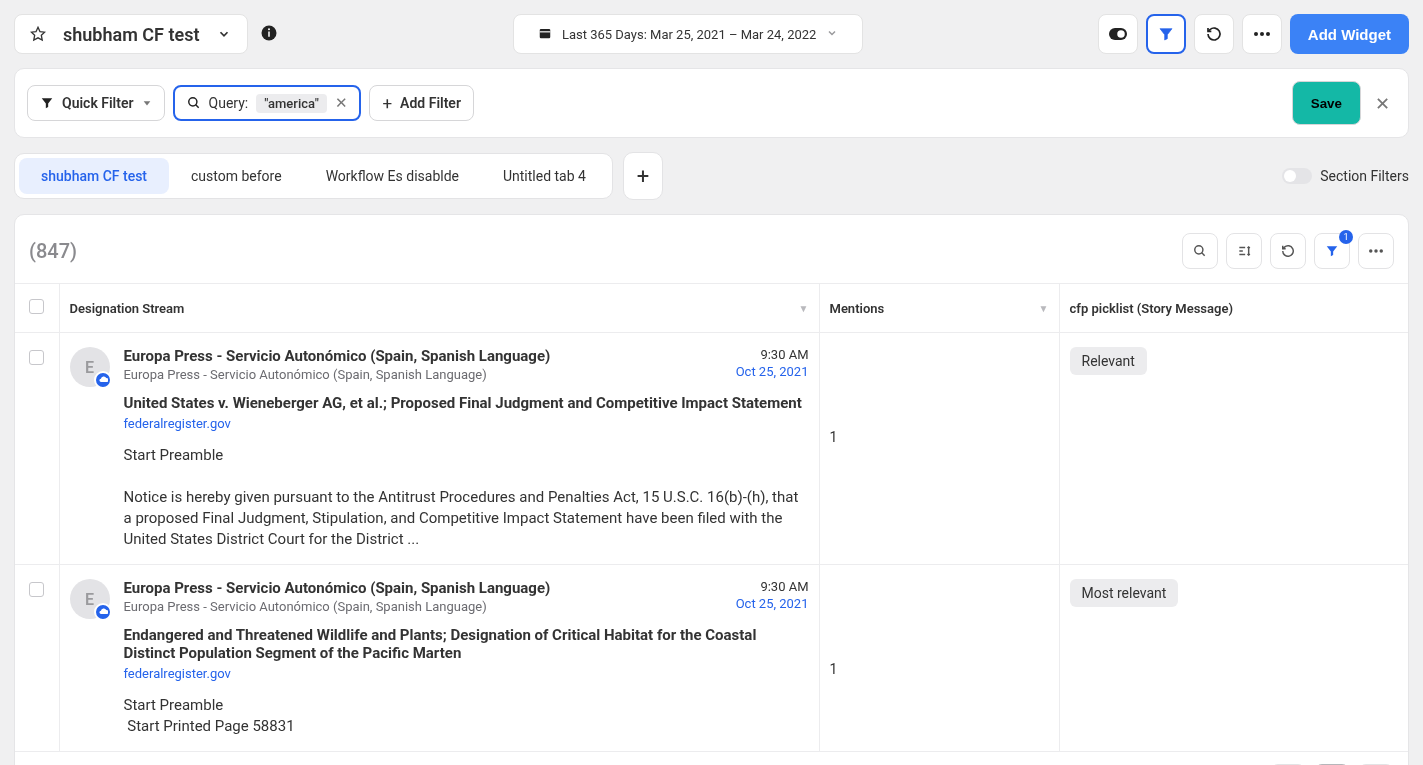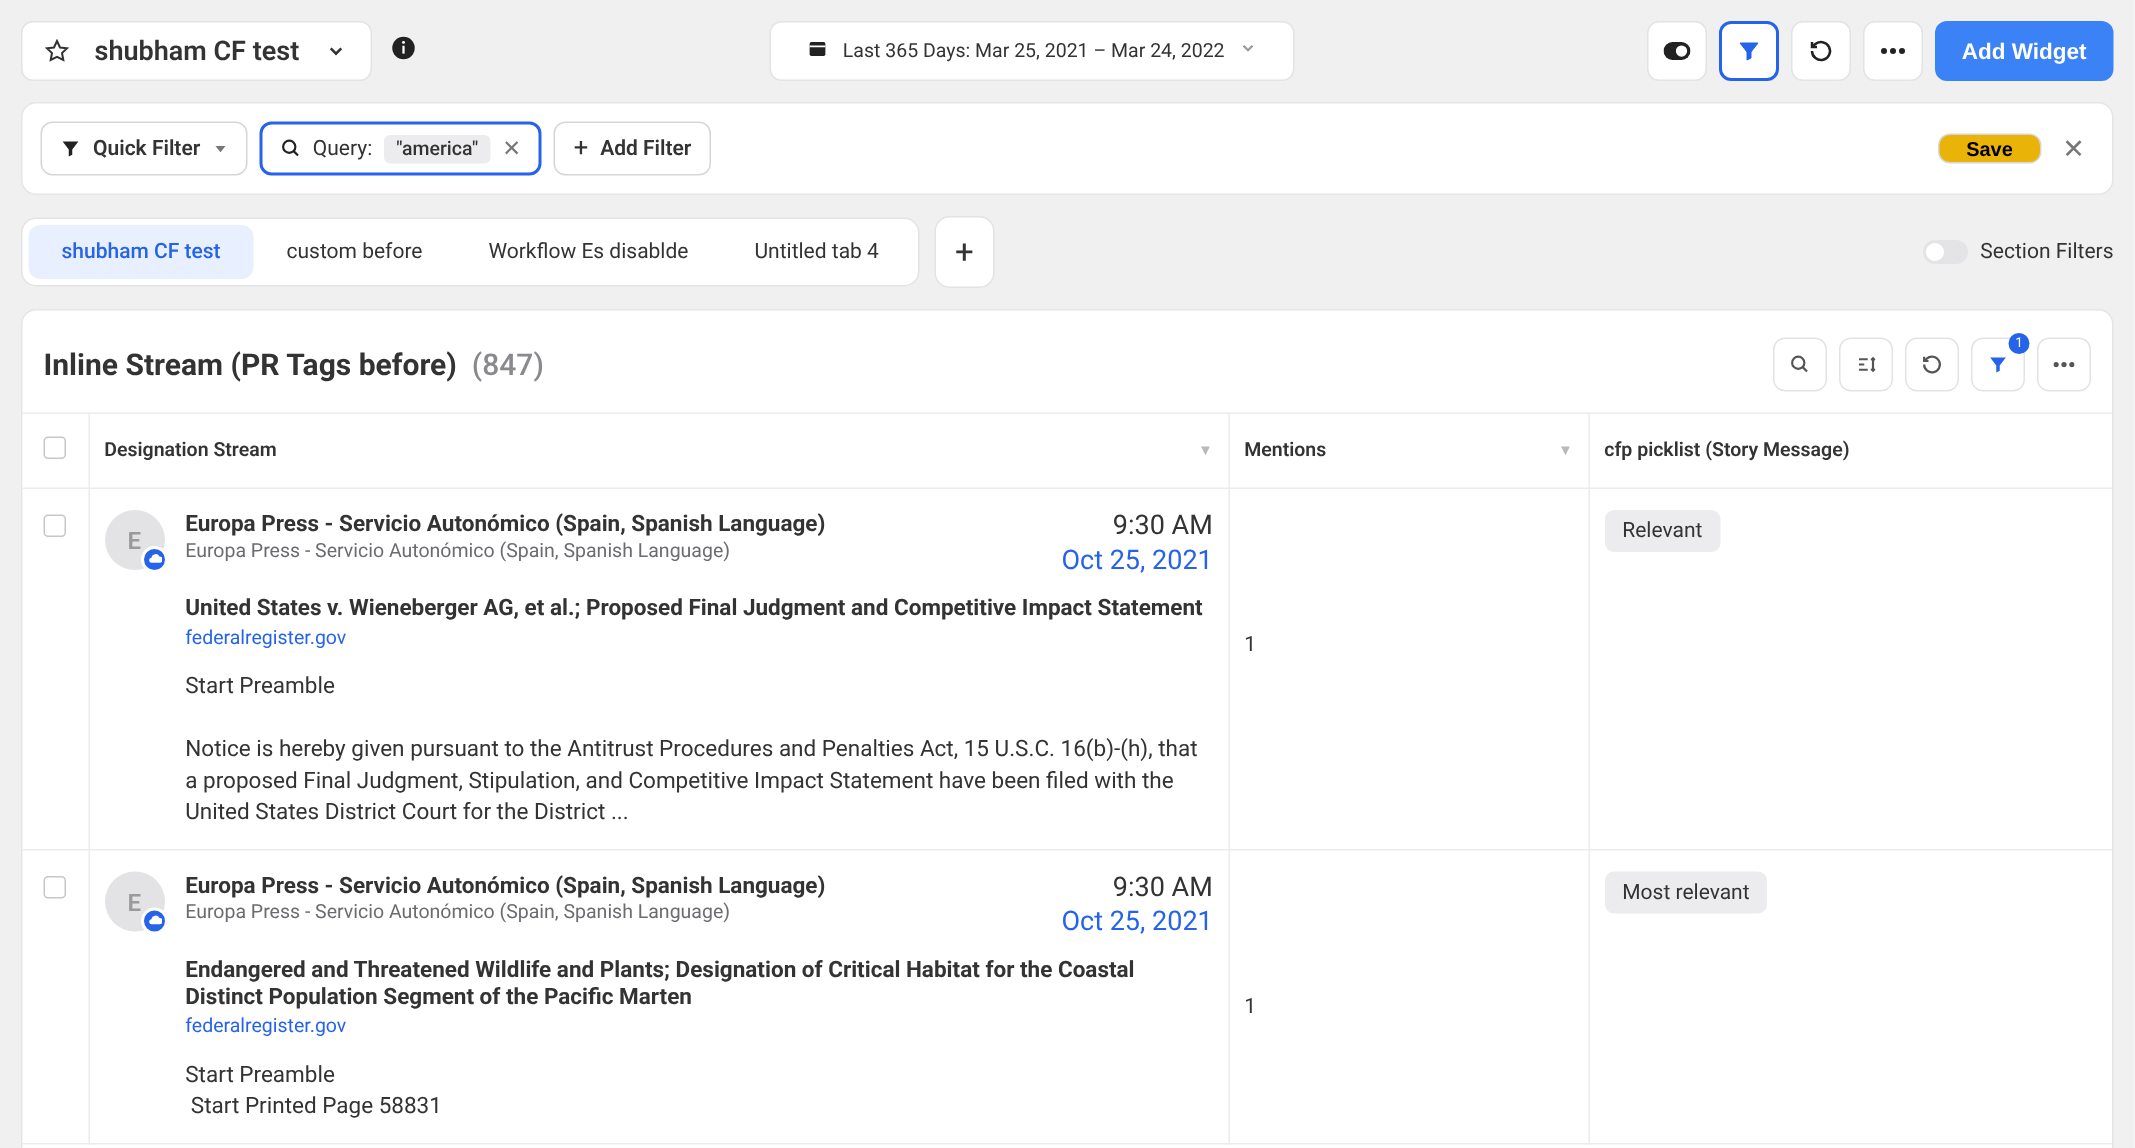"Save" .save-btn { background: #eab308 -> #14b8a6; height: 20px -> 44px }
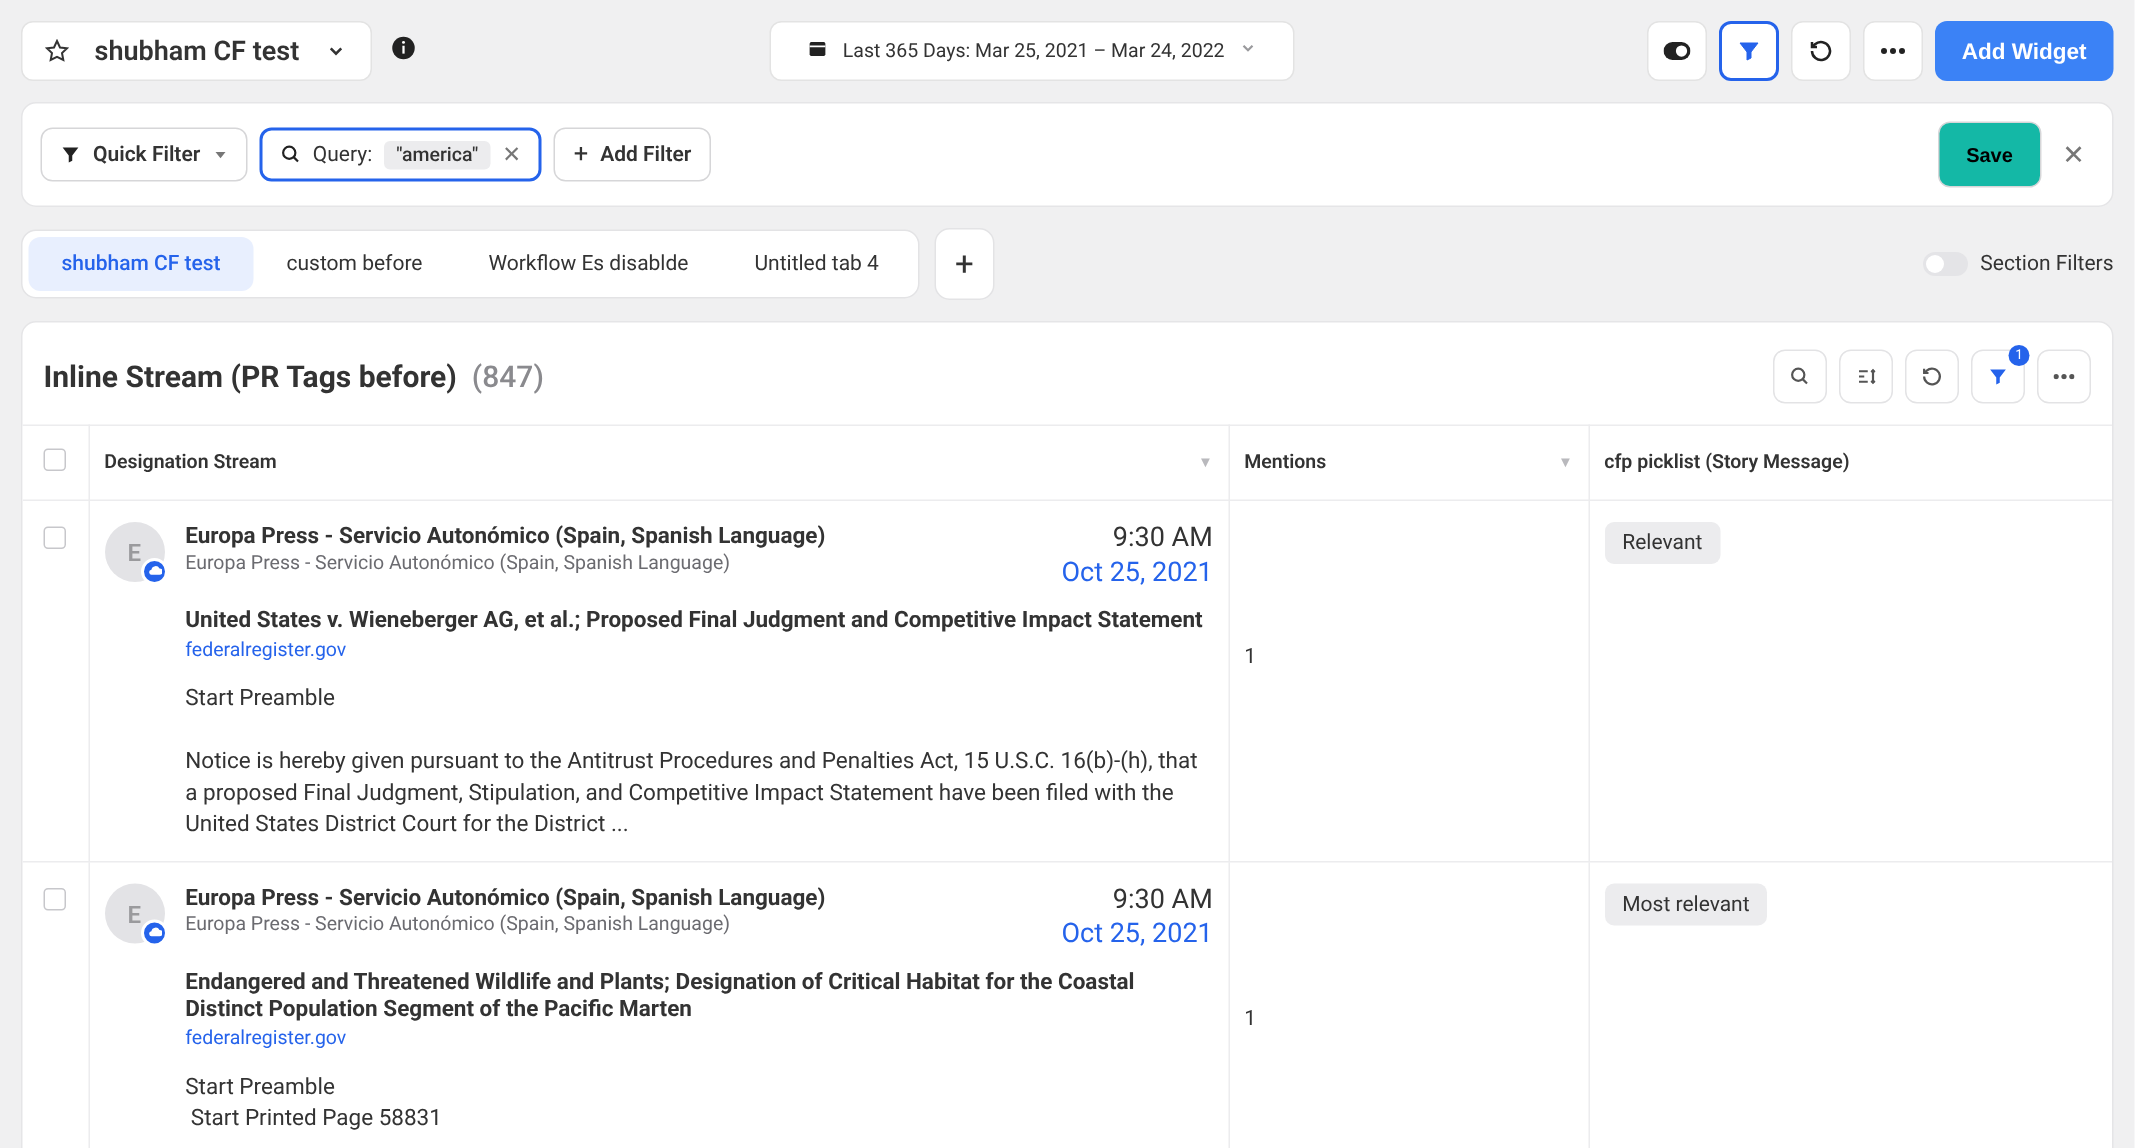"Inline Stream (PR Tags before)" span.panel-title { html: <span>Inline Stream (PR Tags before)</span> -> none }
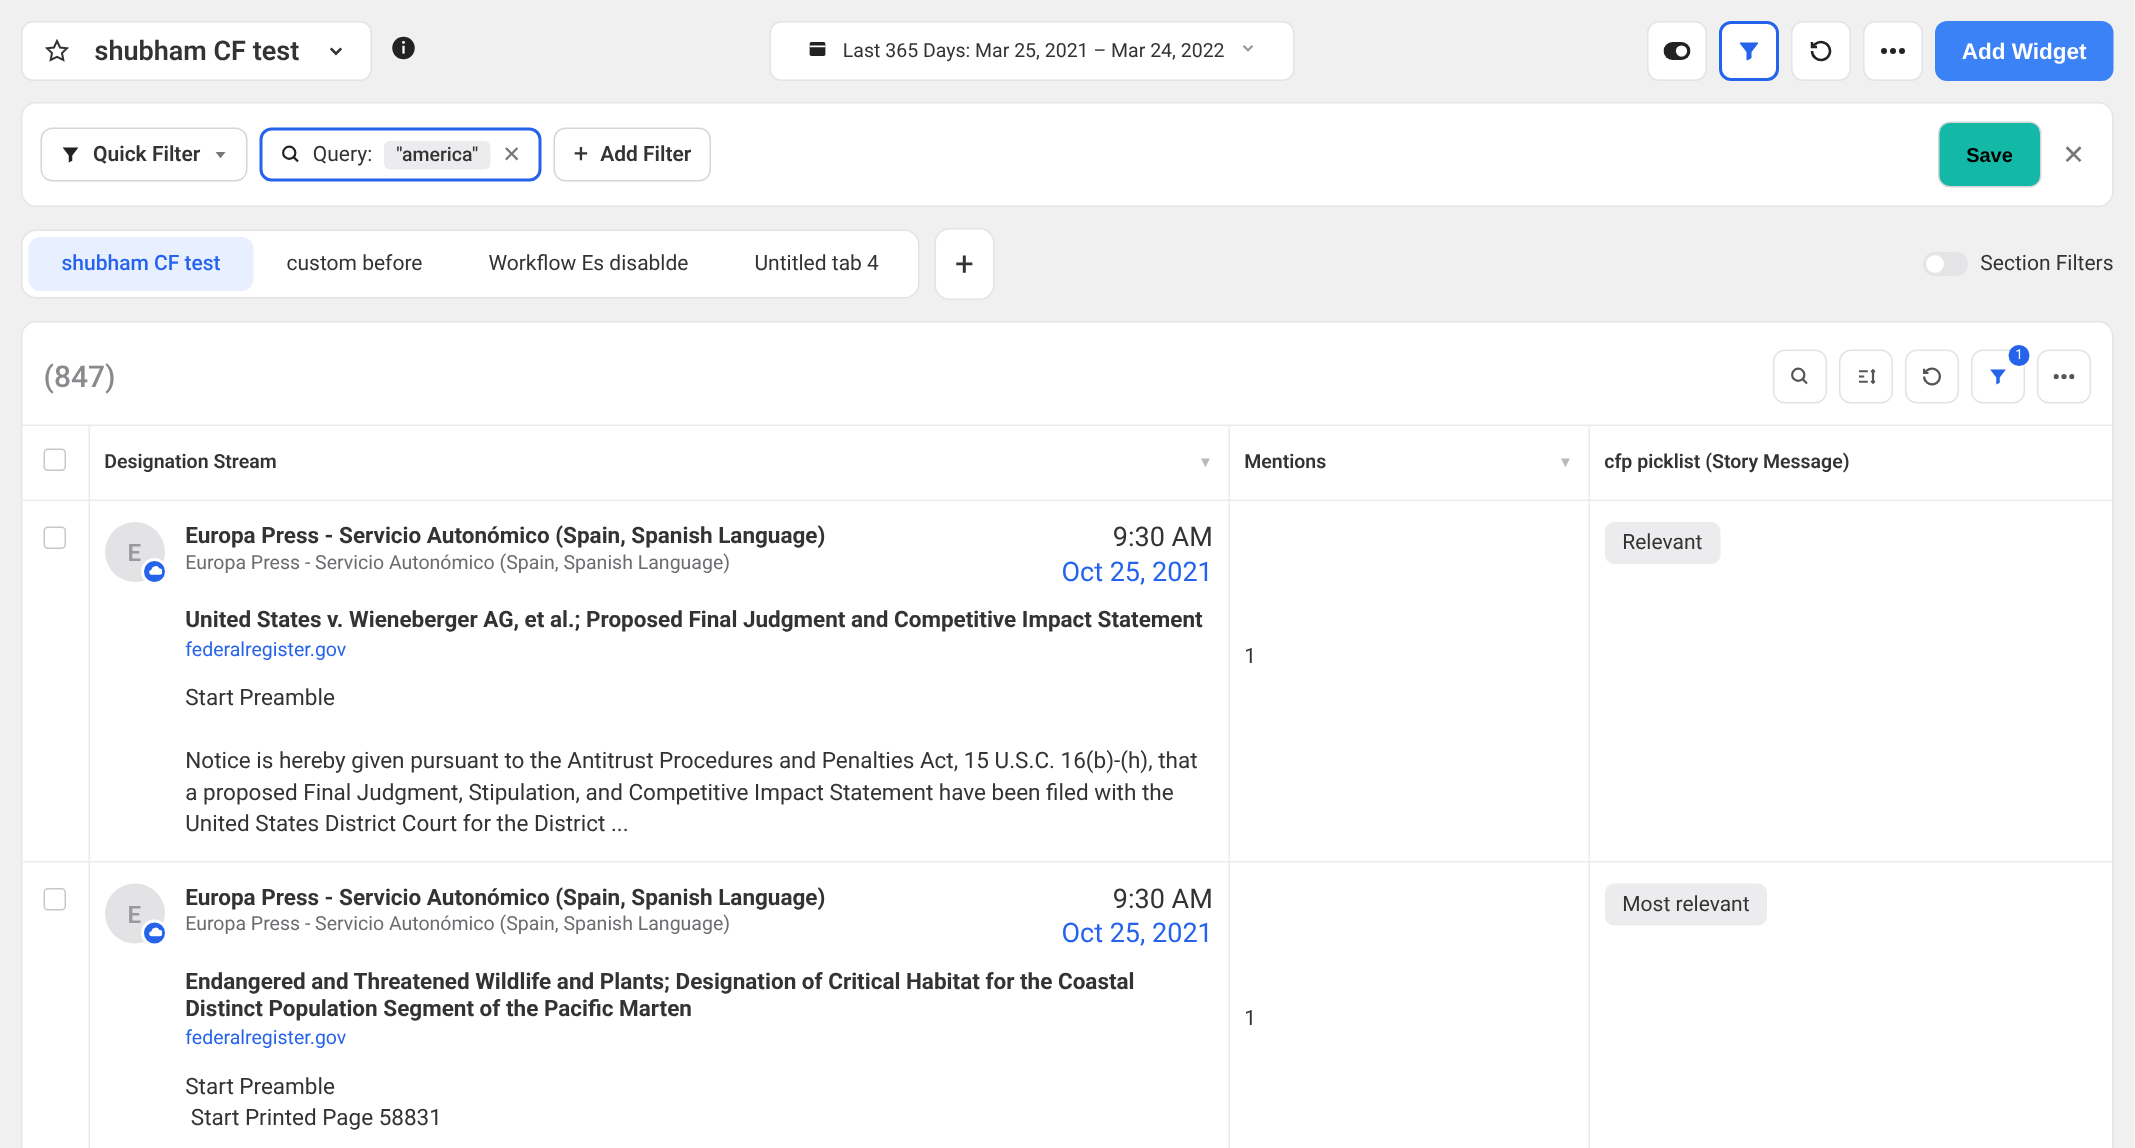"9:30 AM" .conv-time { font-size: 18px -> 13px }
